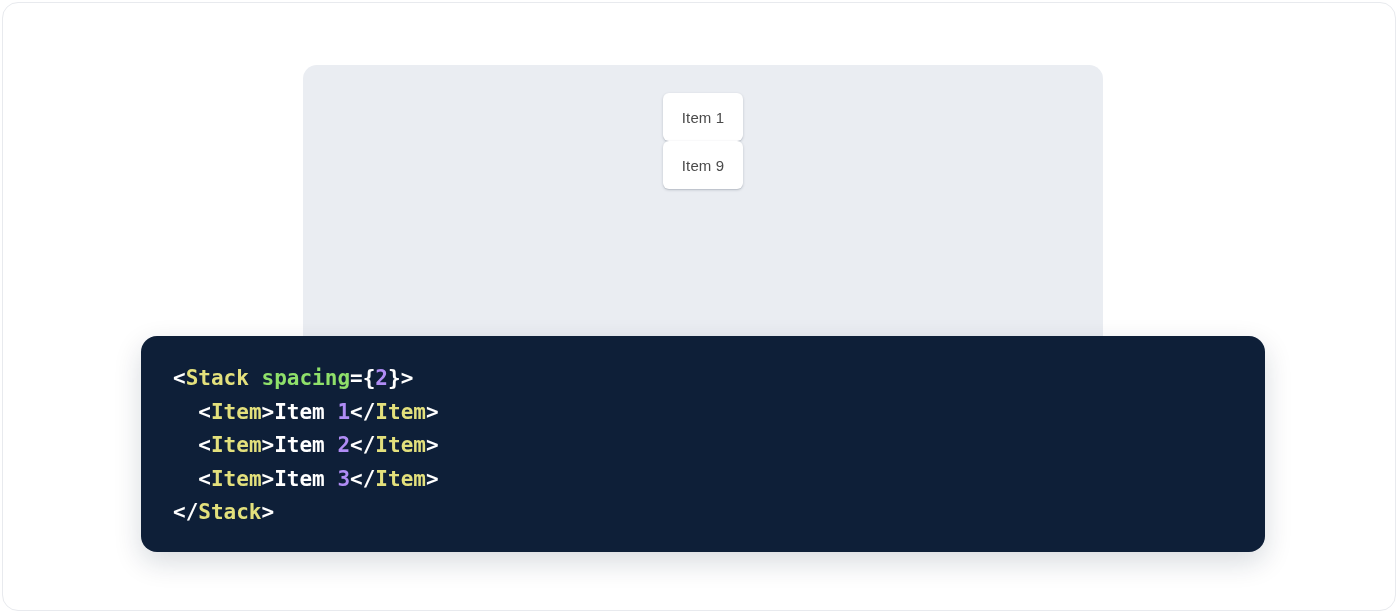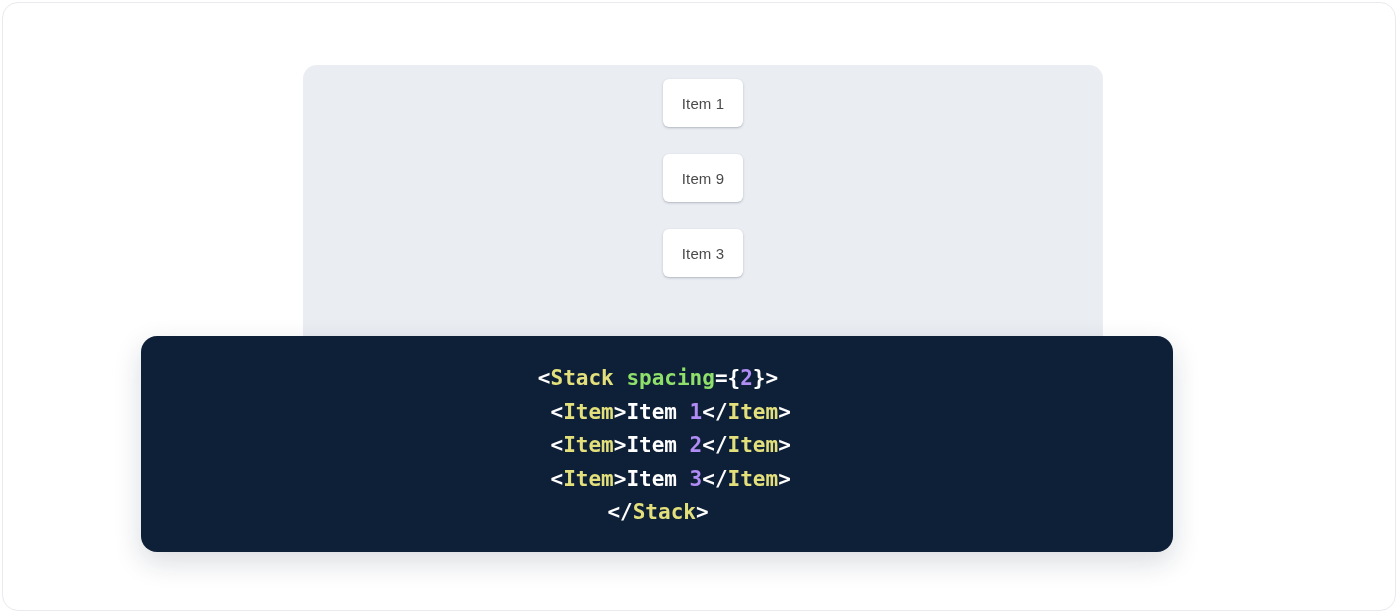"Item 1" .stack { gap: 27px -> none; padding-top: 14px -> 28px }
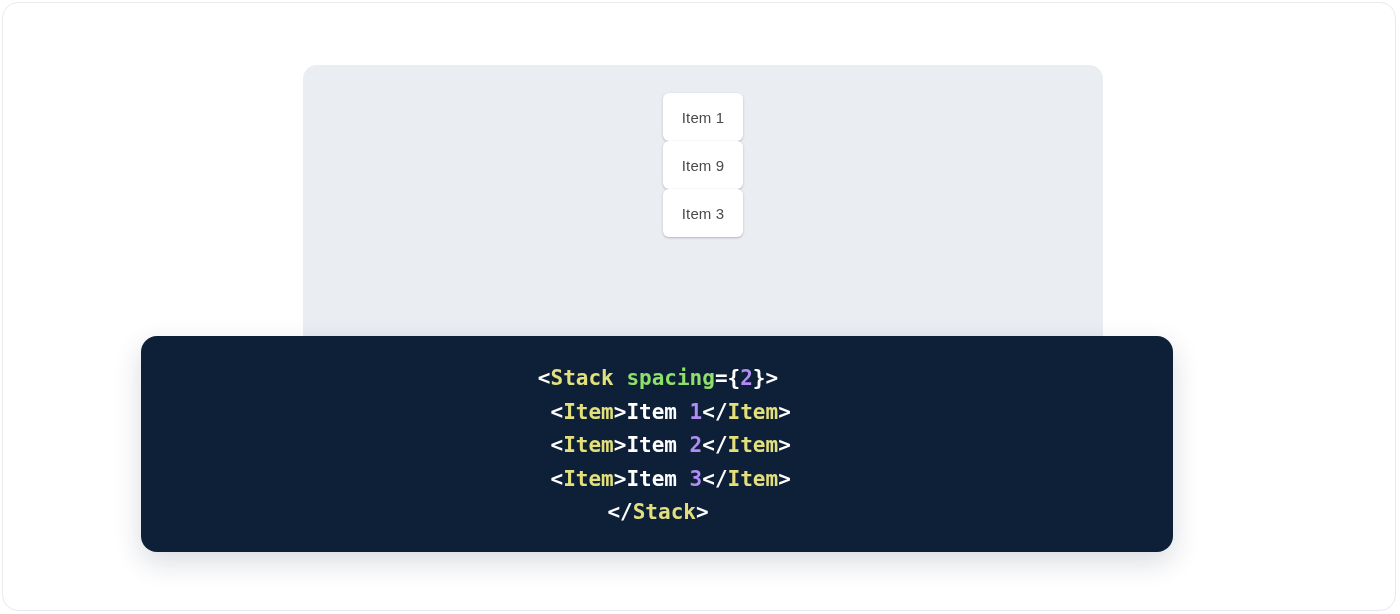"Item 3" div.stack-item { html: <div>Item 3</div> -> none }
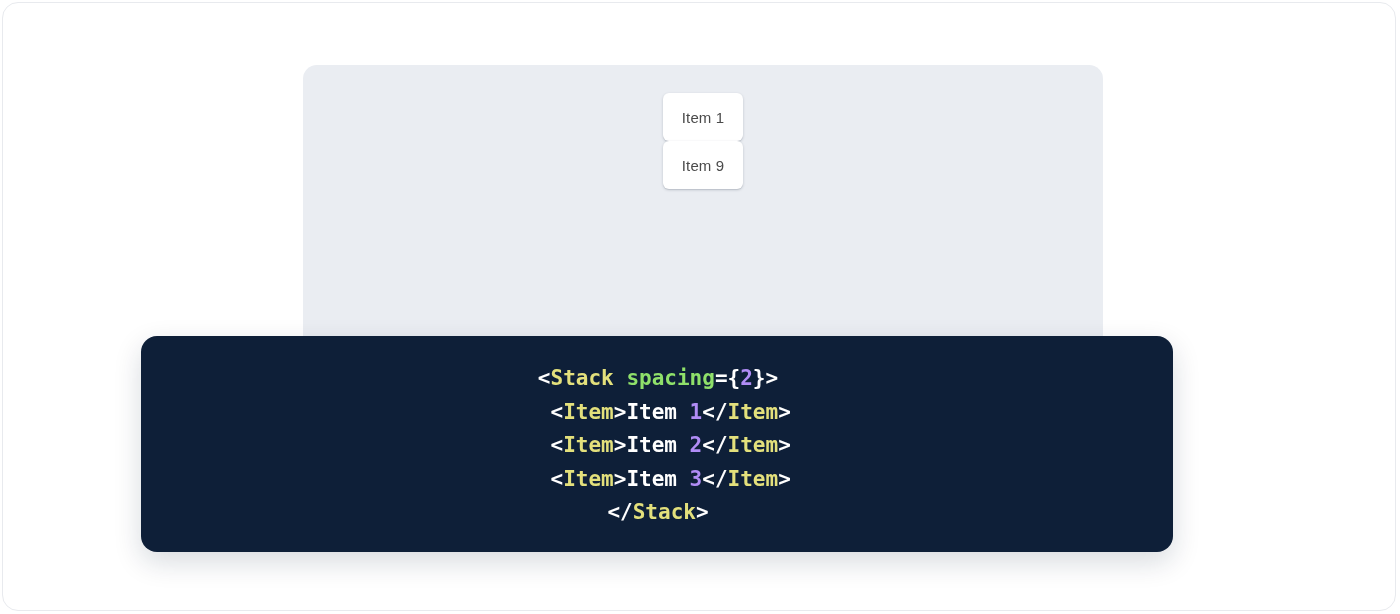"<Stack spacing={2}>" .code-block { text-align: center -> none; width: 1032px -> 1124px }
